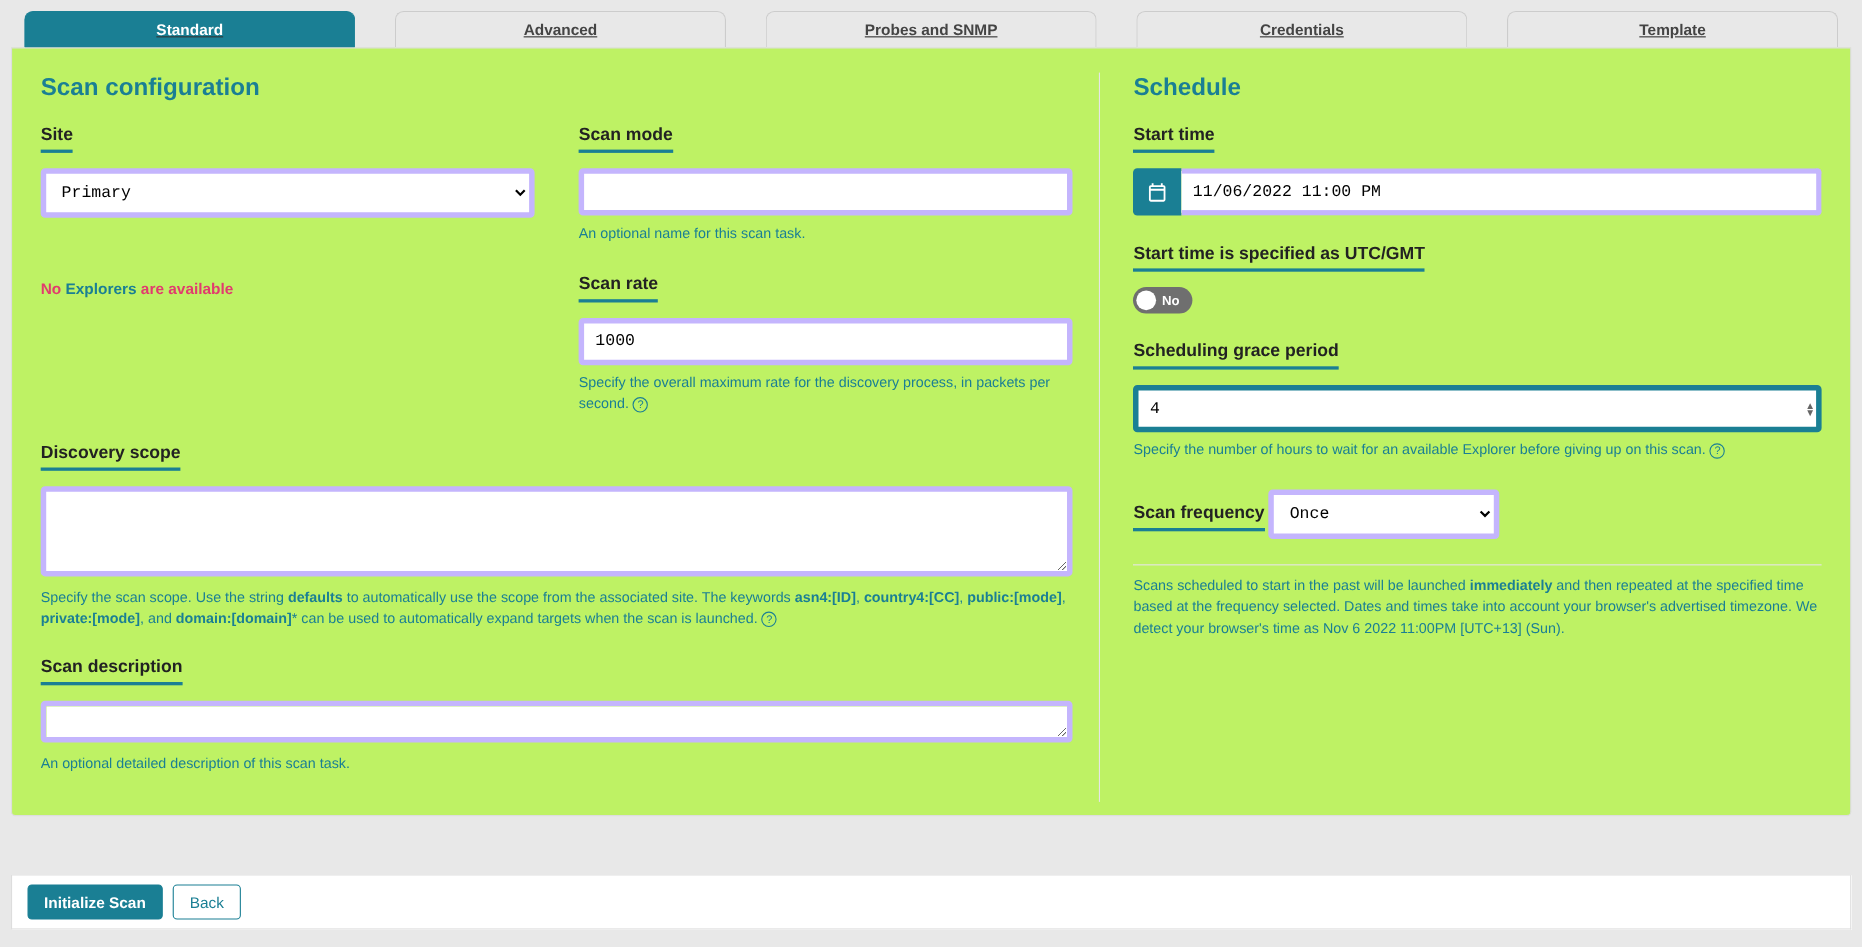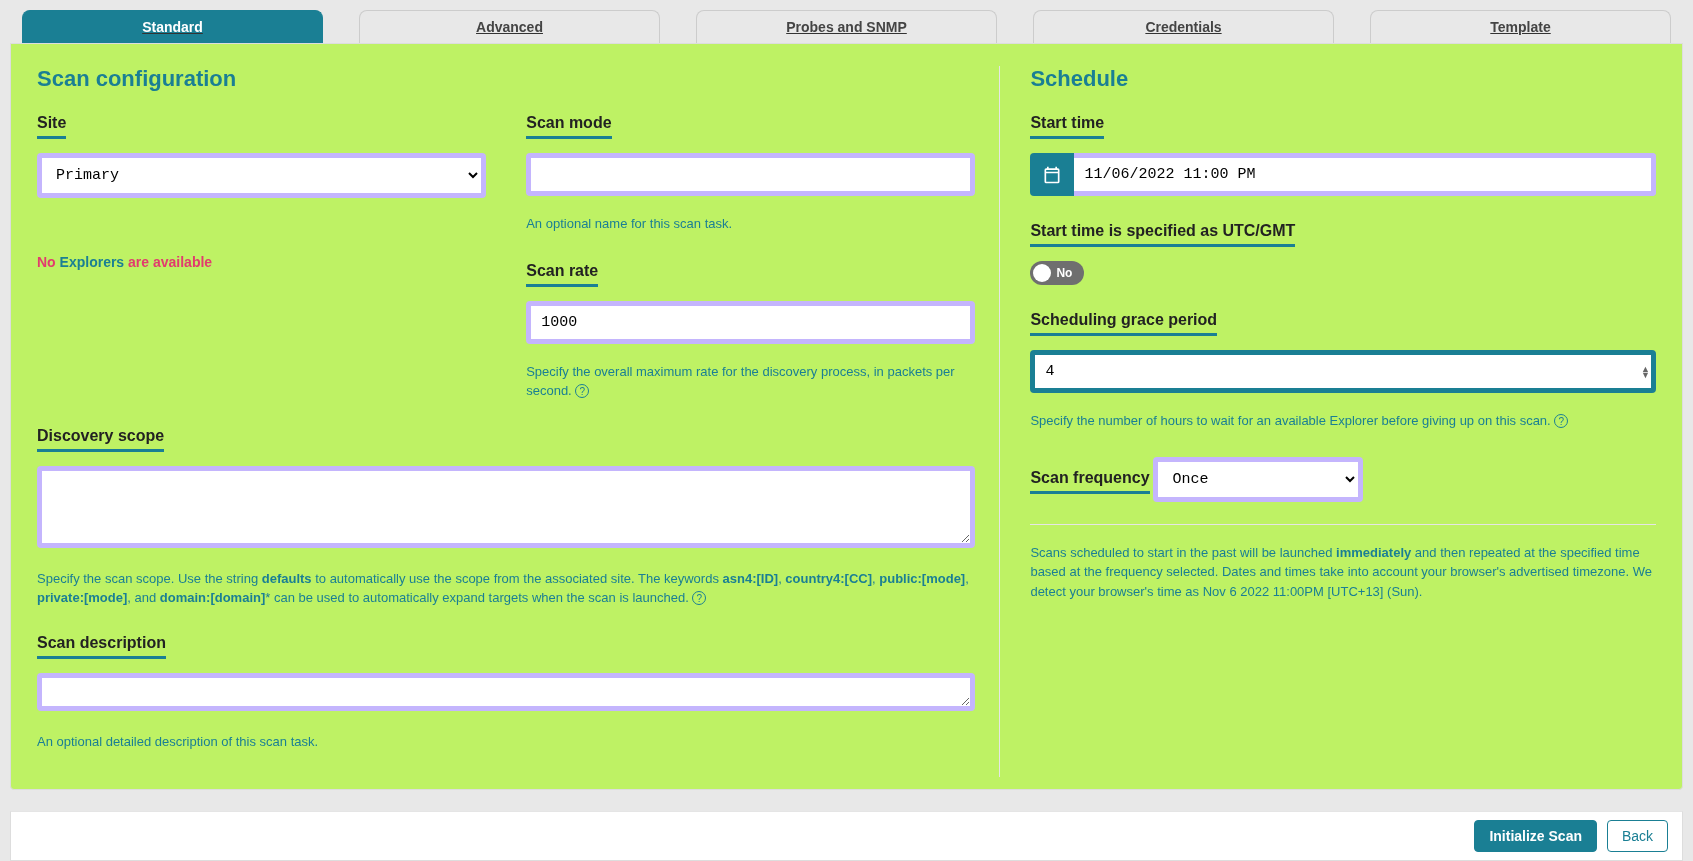"An optional name for this" .help { margin-top: 18px -> 6px }
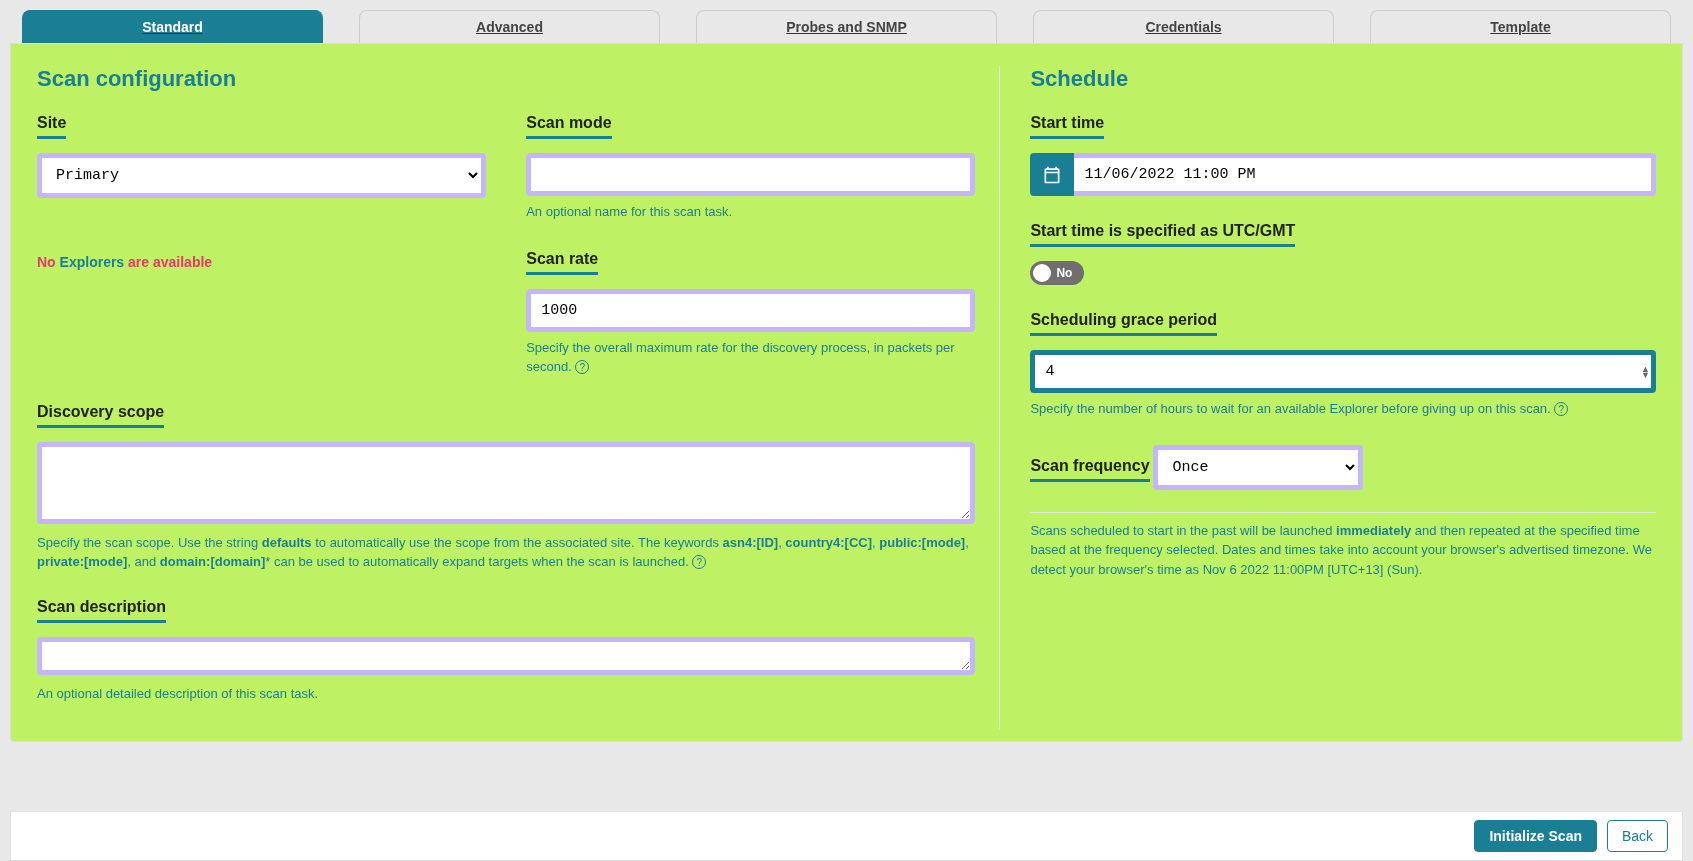"Initialize Scan Back" .footer { bottom: 0 -> 16px; text-align: right -> left }
